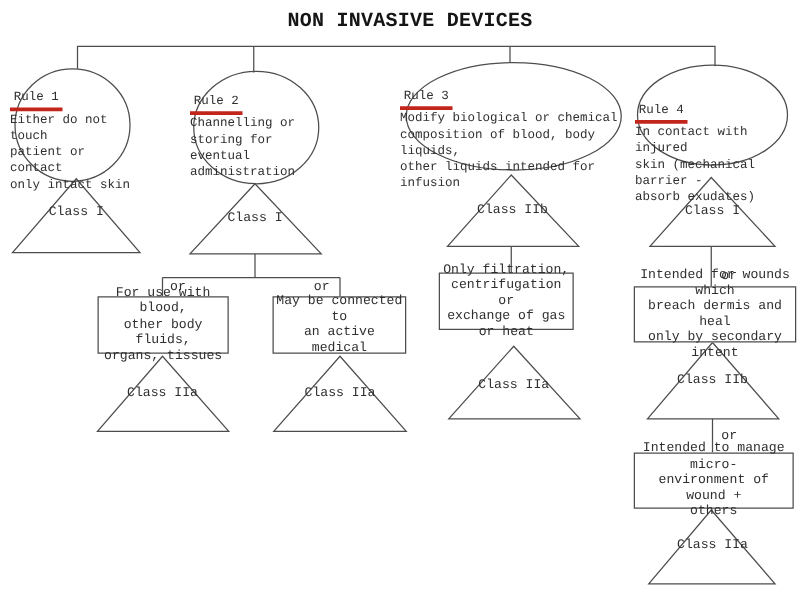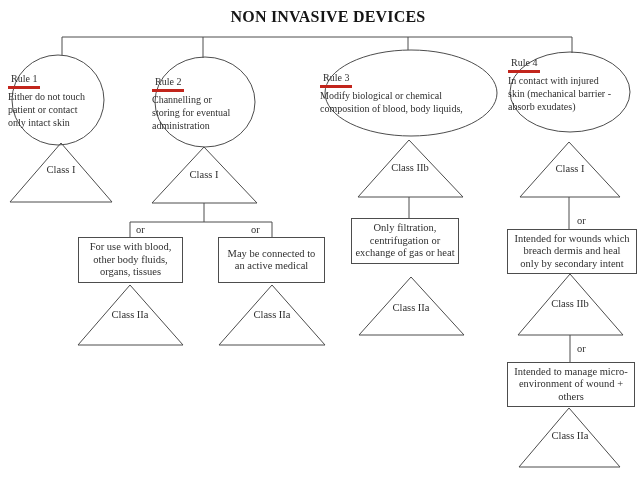"NON INVASIVE DEVICES" .canvas { font-family: Liberation Serif, serif -> Liberation Mono, monospace }
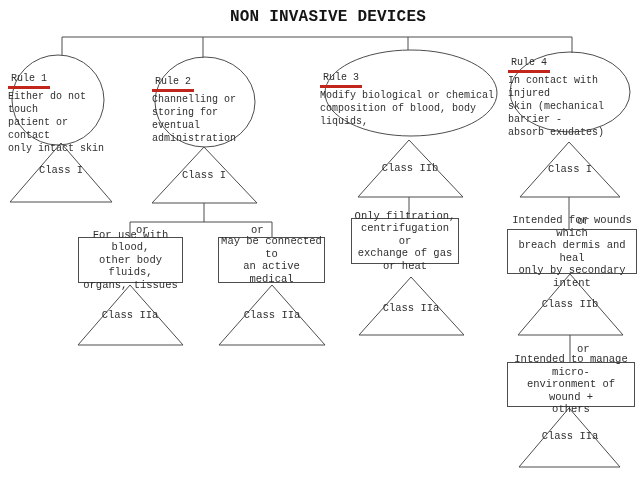"Rule 4" div.node-text { top: 56px -> 82px }
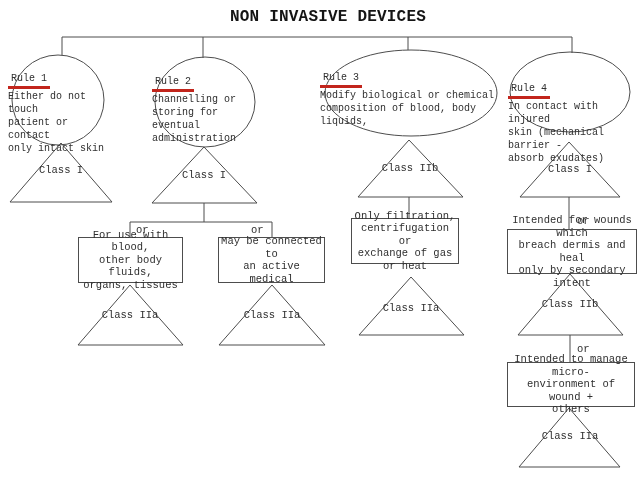"other liquids intended for infusion" div { html: none -> <div>other liquids intended for infusion</div> }
